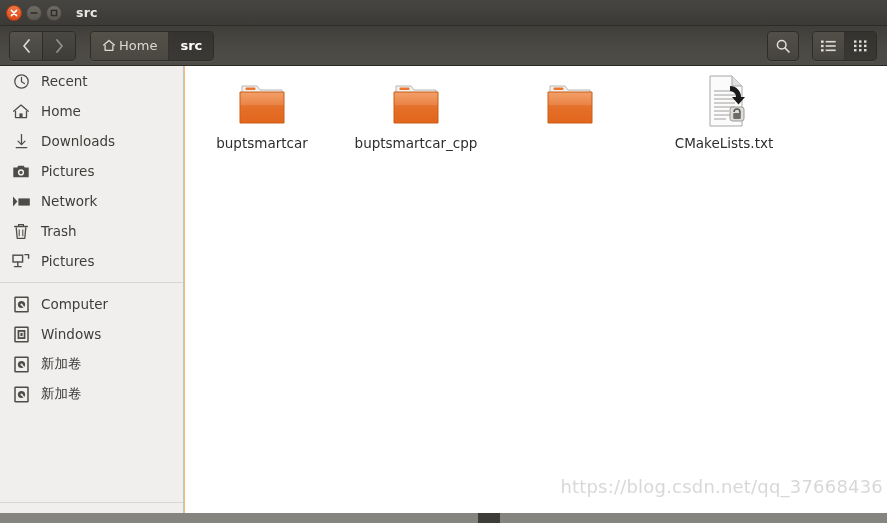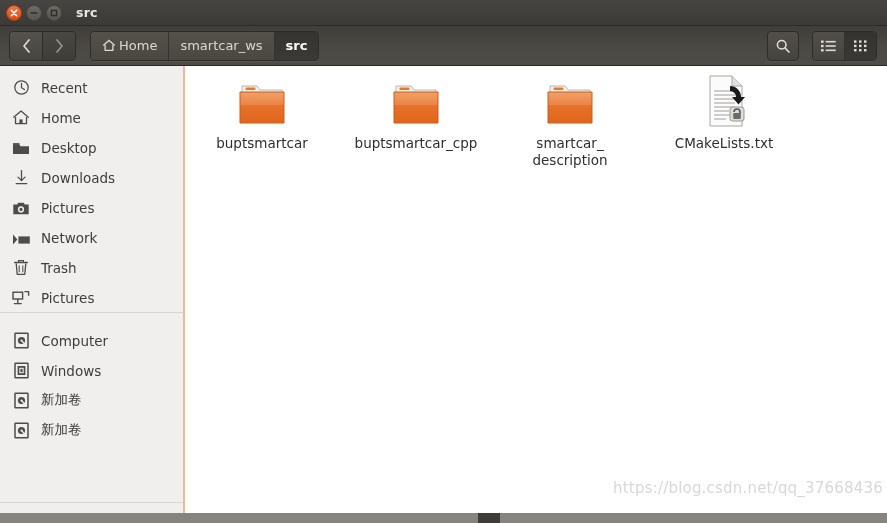"smartcar_ws" div.crumb { html: <div> <span>smartcar_ws</span> </div> -> none }
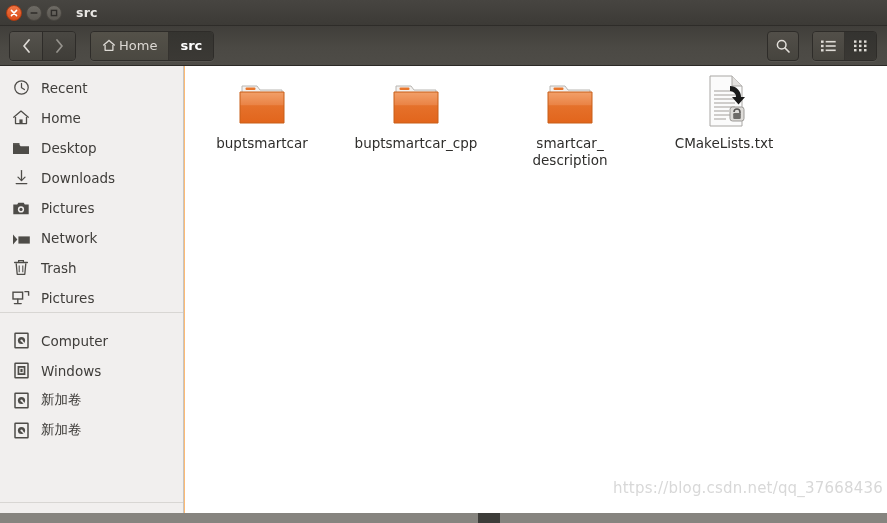"Recent" .side-item { align-items: flex-end -> center }
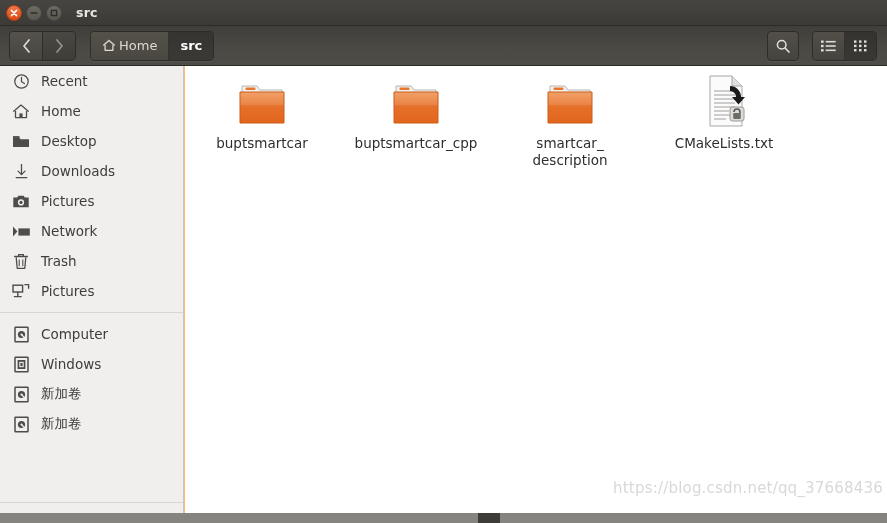"Desktop" div.side-item { html: <div> <span> <svg> <path></path> <rect></rect> </svg> </span> <span>Desktop</span> </div> -> none }
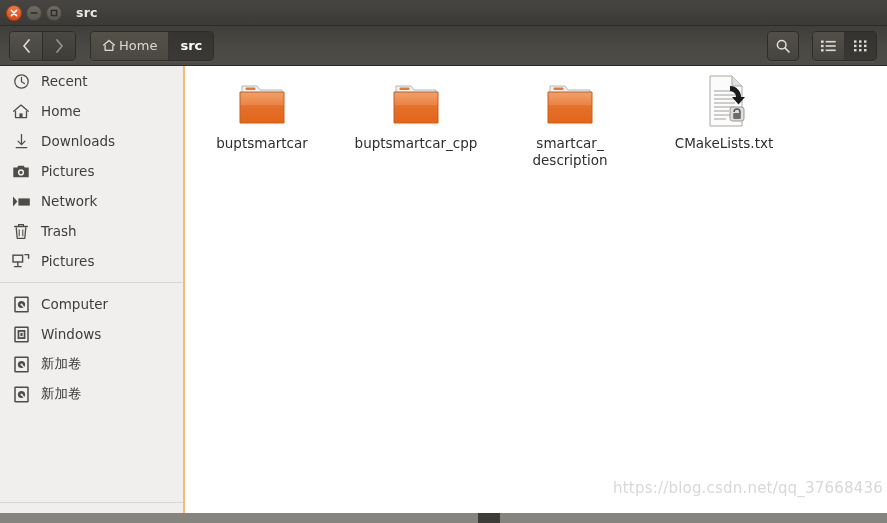"smartcar_" div.item-label { html: <div>smartcar_ description</div> -> none }
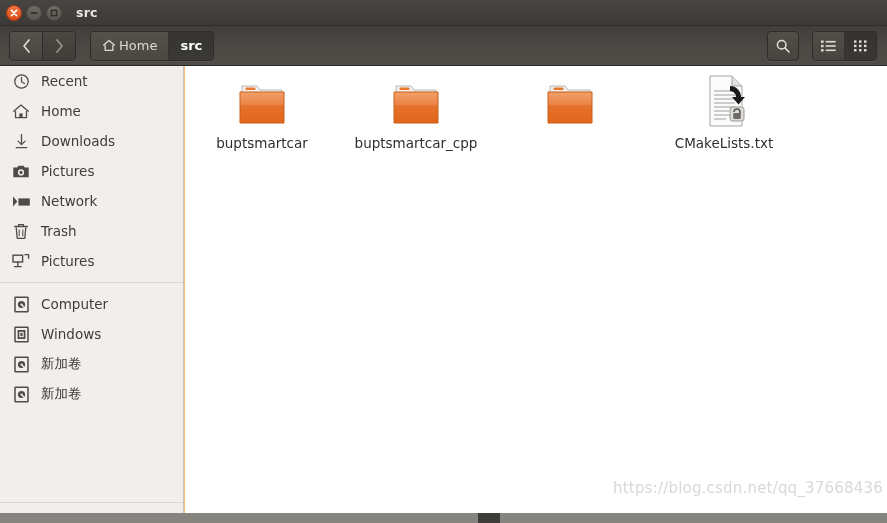"https://blog.csdn.net/qq_37668436" #watermark { font-size: 15px -> 18px }
